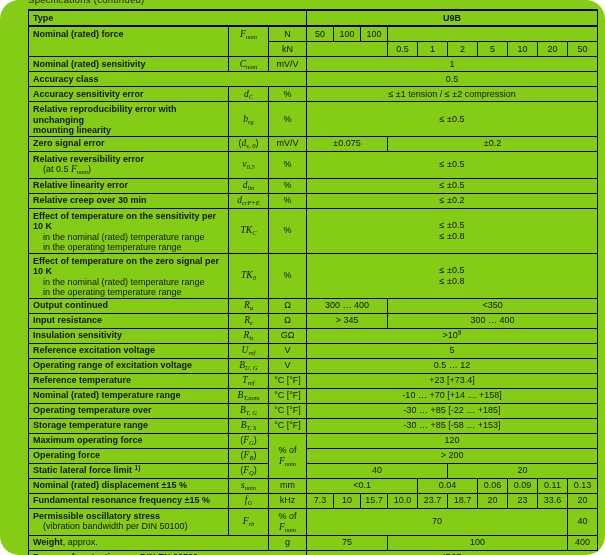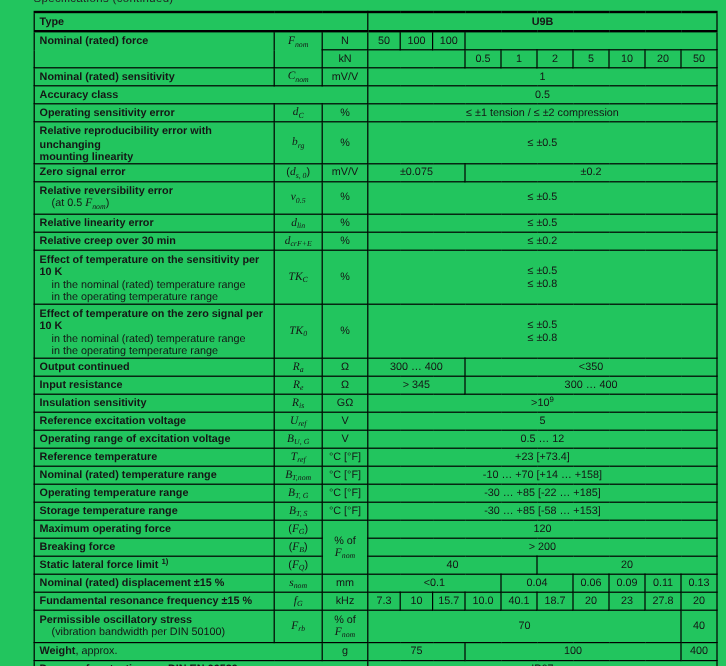"Type" .page { background: #22c55e -> #84cc16; border-radius: none -> 19px }
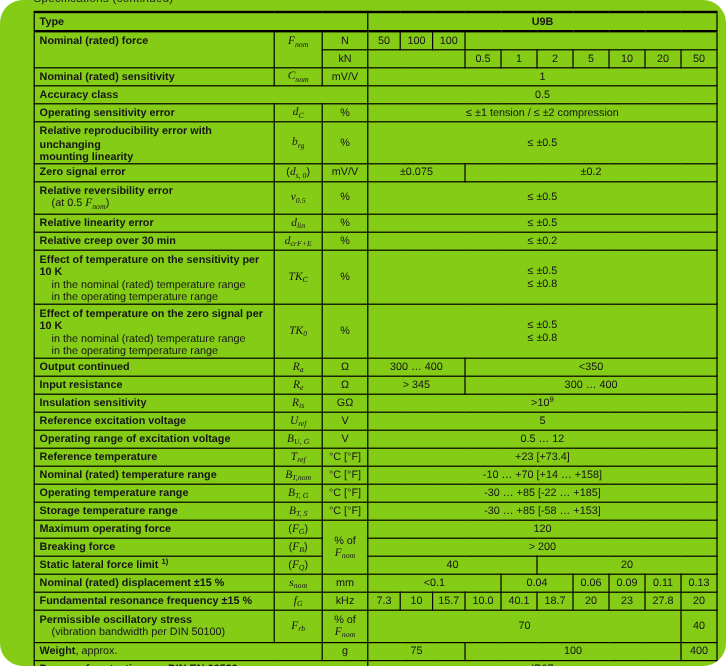"Operating sensitivity error" b { text: Operating -> Accuracy }
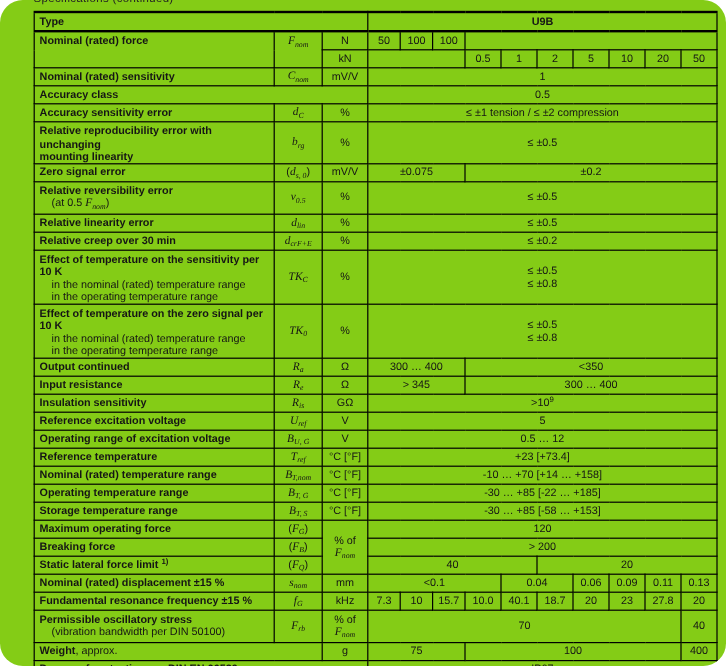"Operating temperature range" b { text: range -> over }
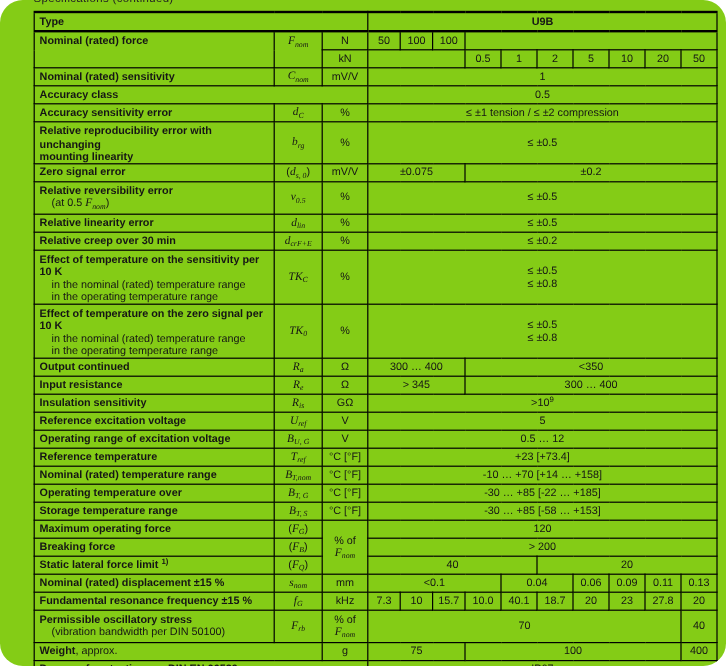"Breaking force" b { text: Breaking -> Operating }
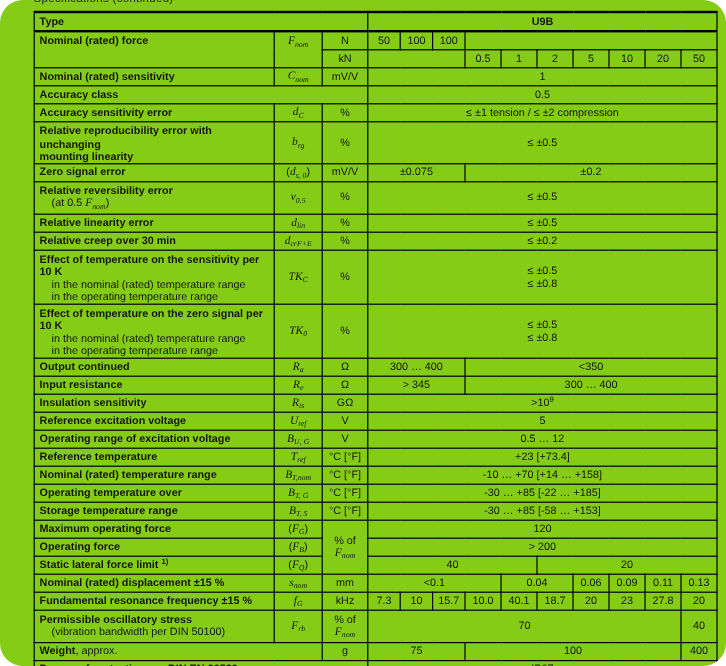"40.1" td.value { text: 40.1 -> 23.7 }
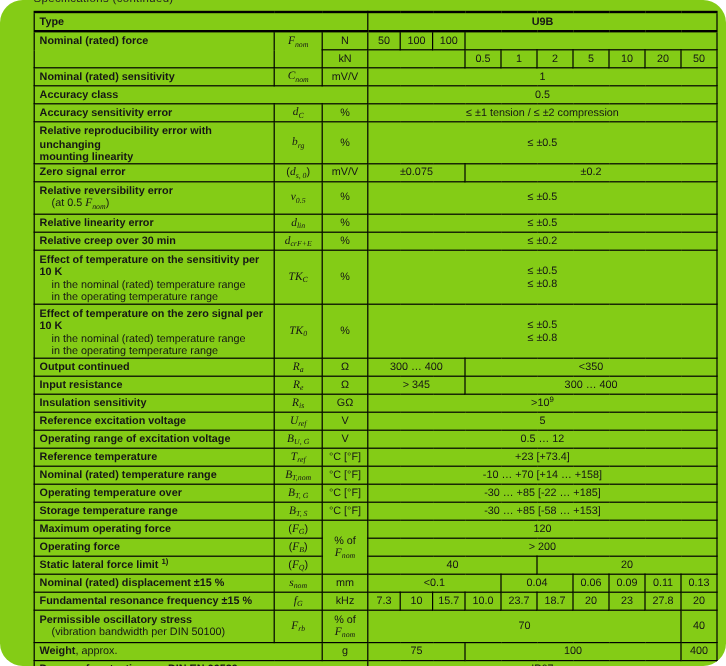"27.8" td.value { text: 27.8 -> 33.6 }
